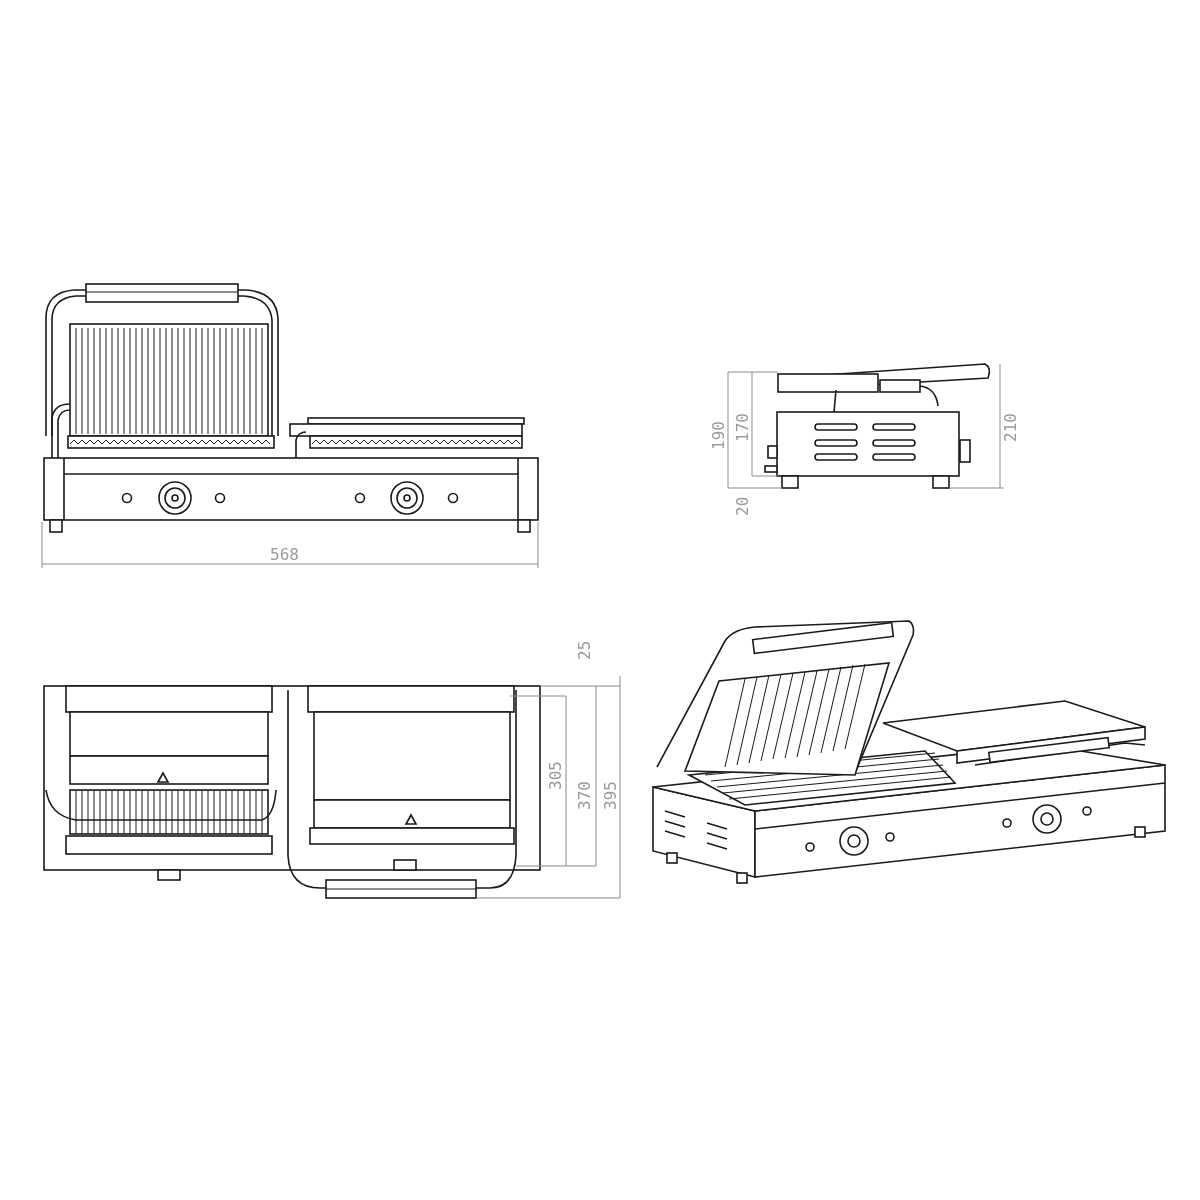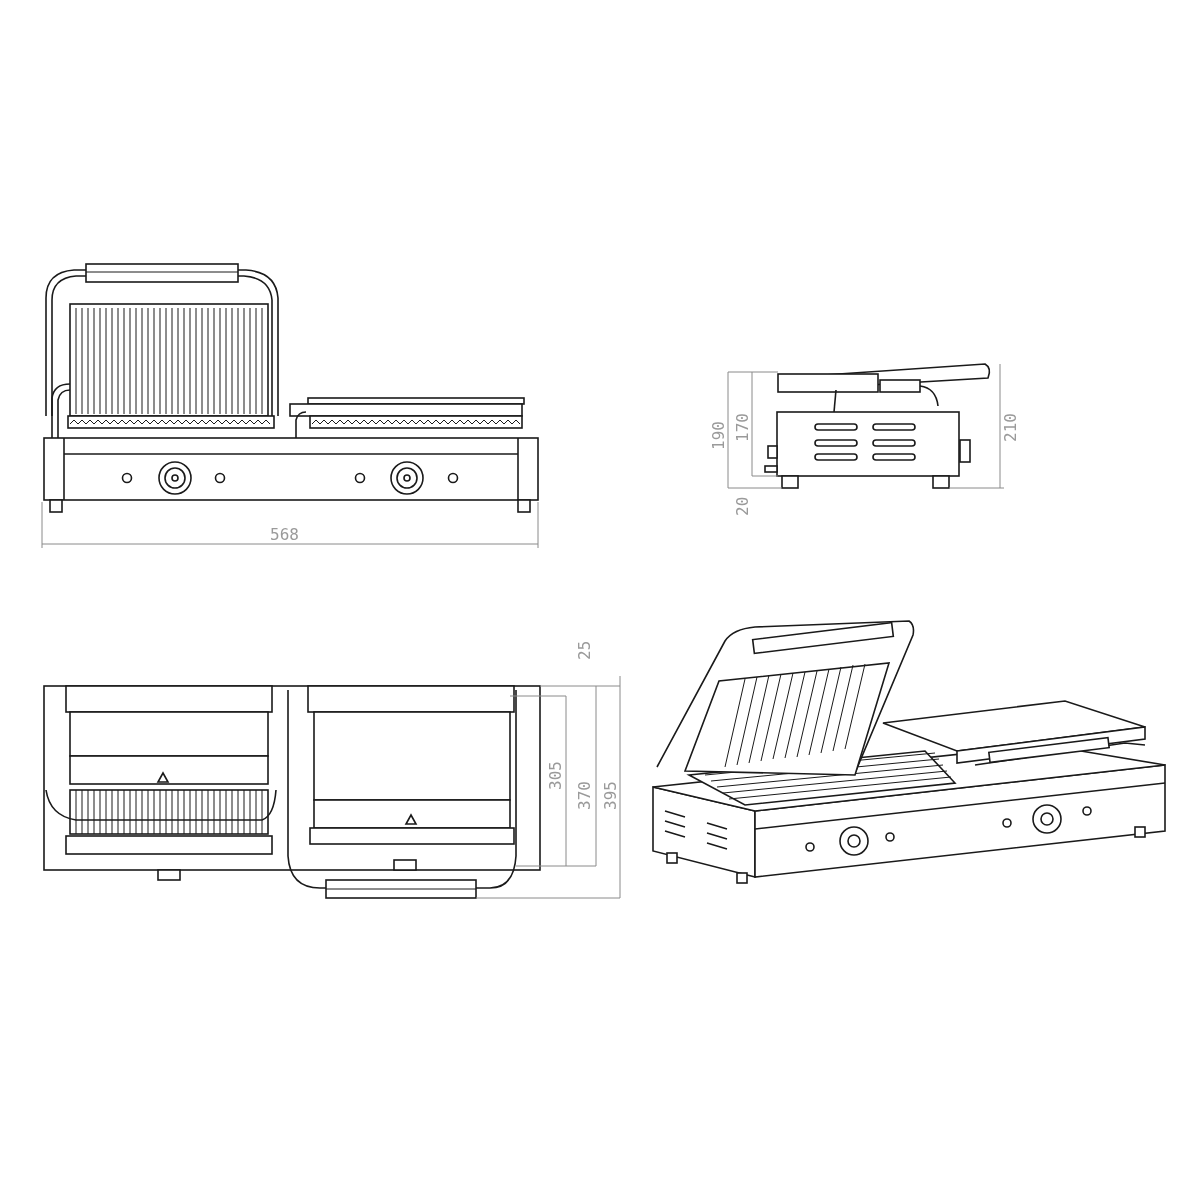"568" div.view { top: 248px -> 268px }
